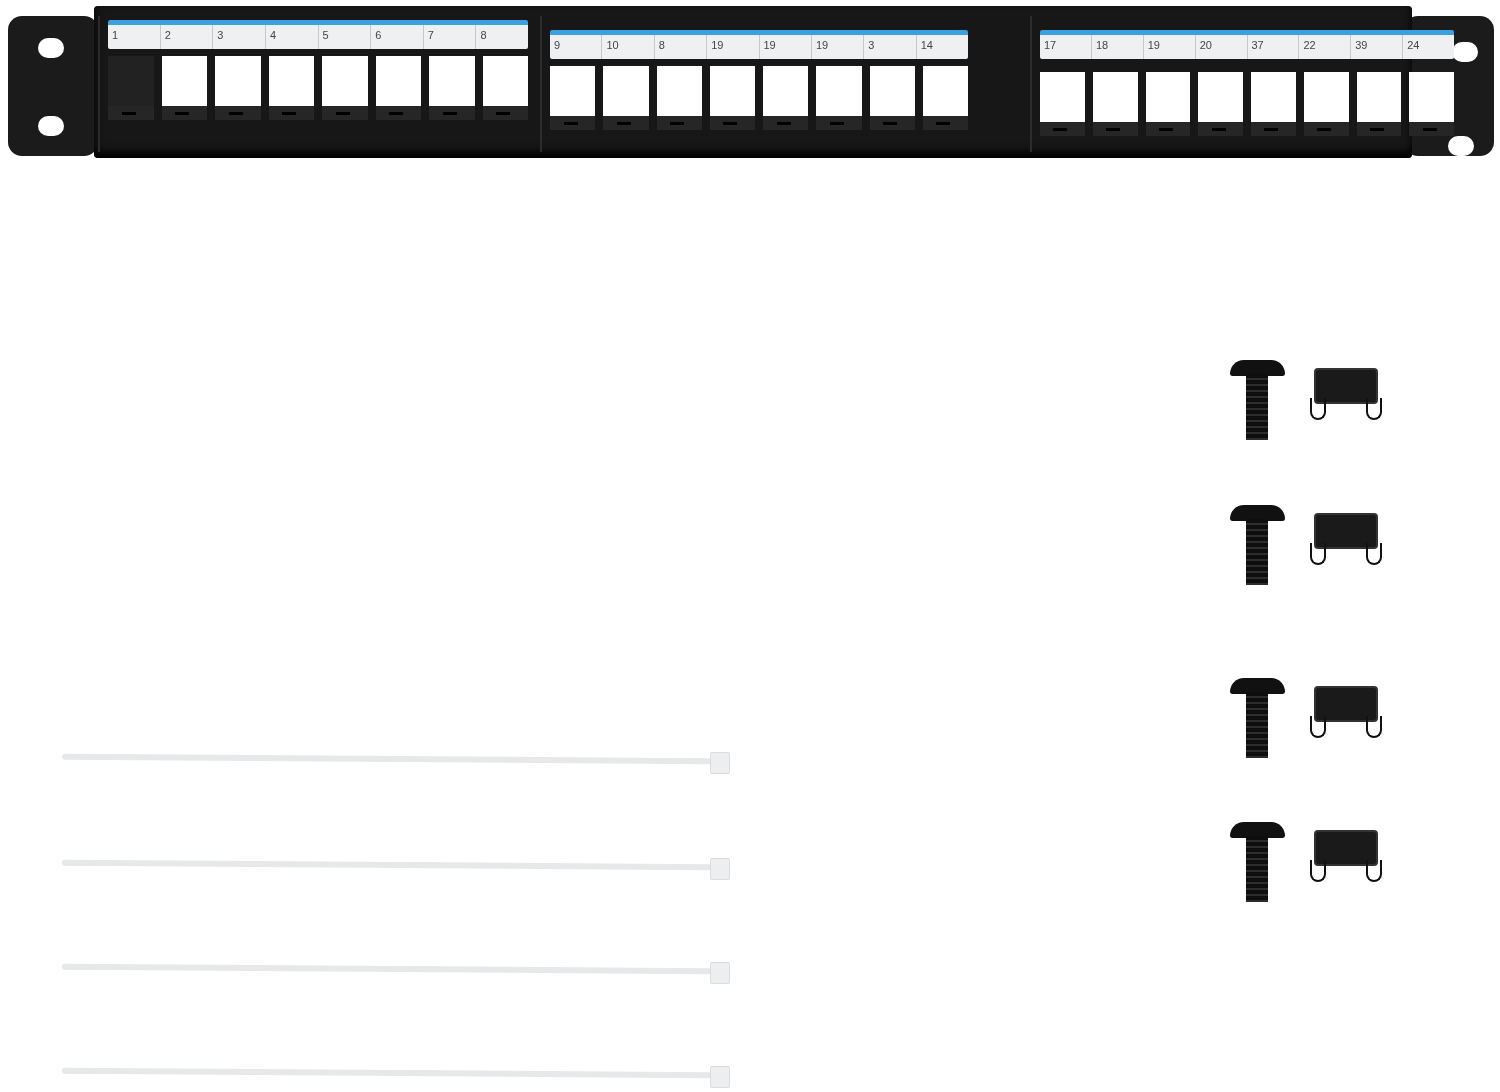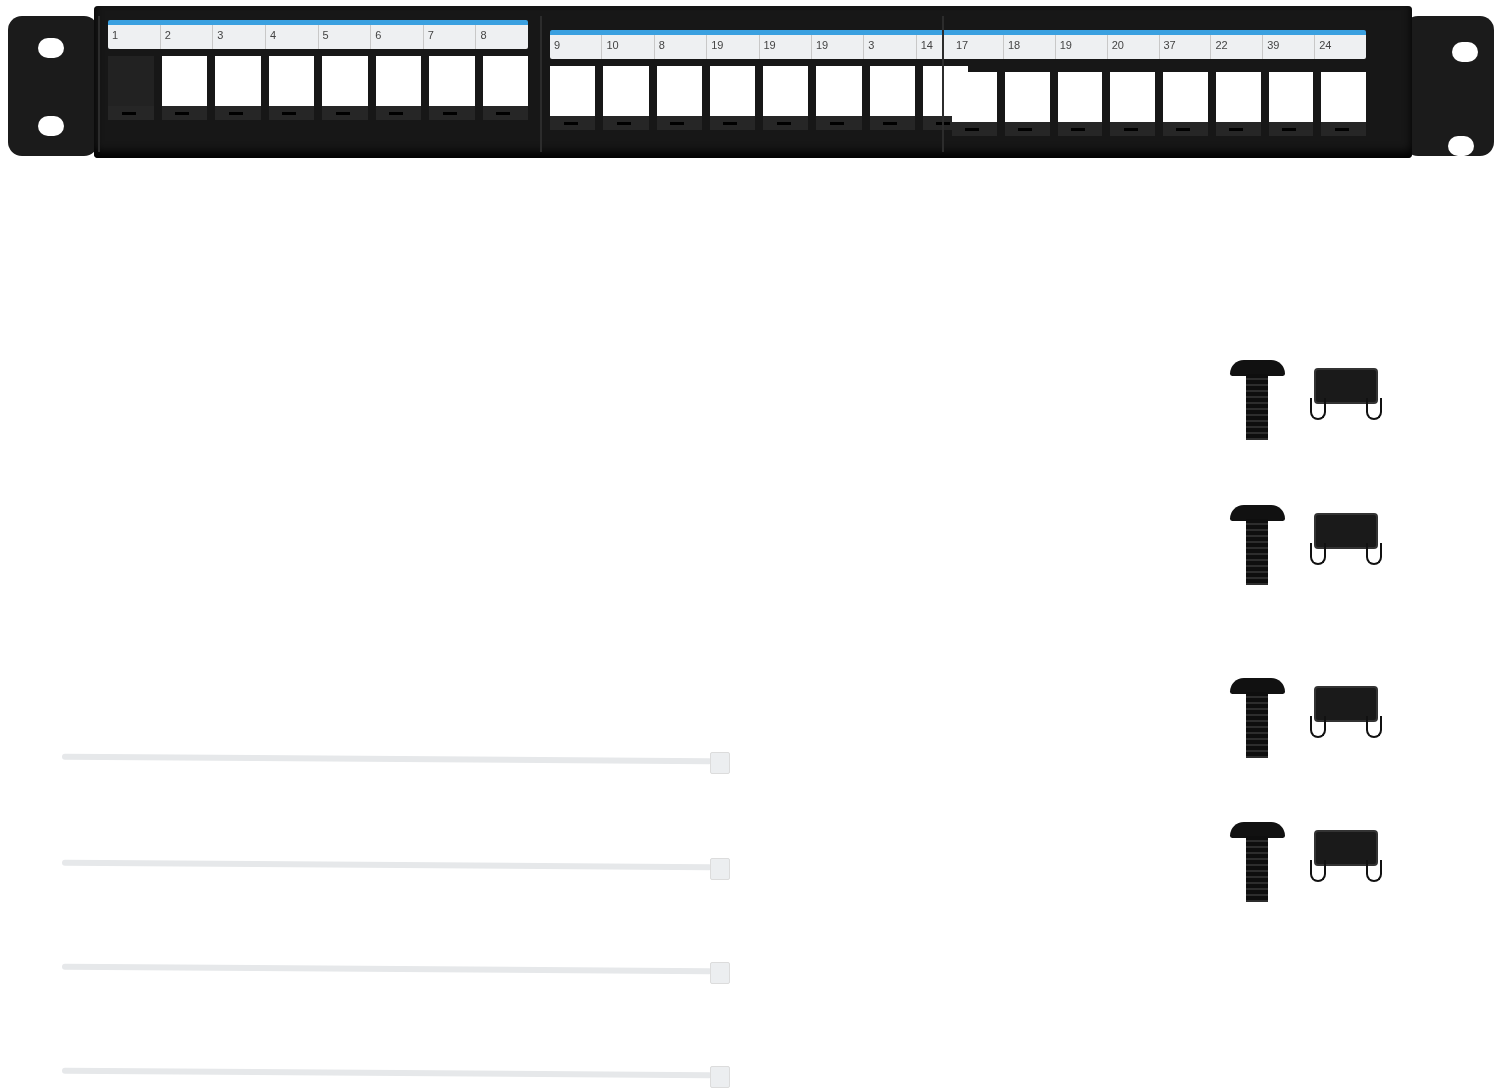"17" div.section { left: 848px -> 936px }
